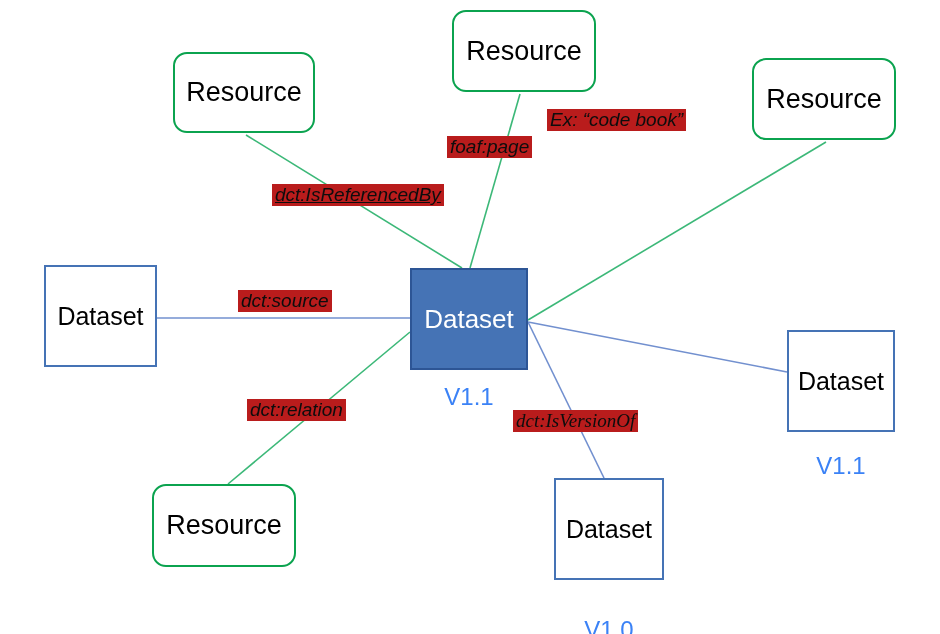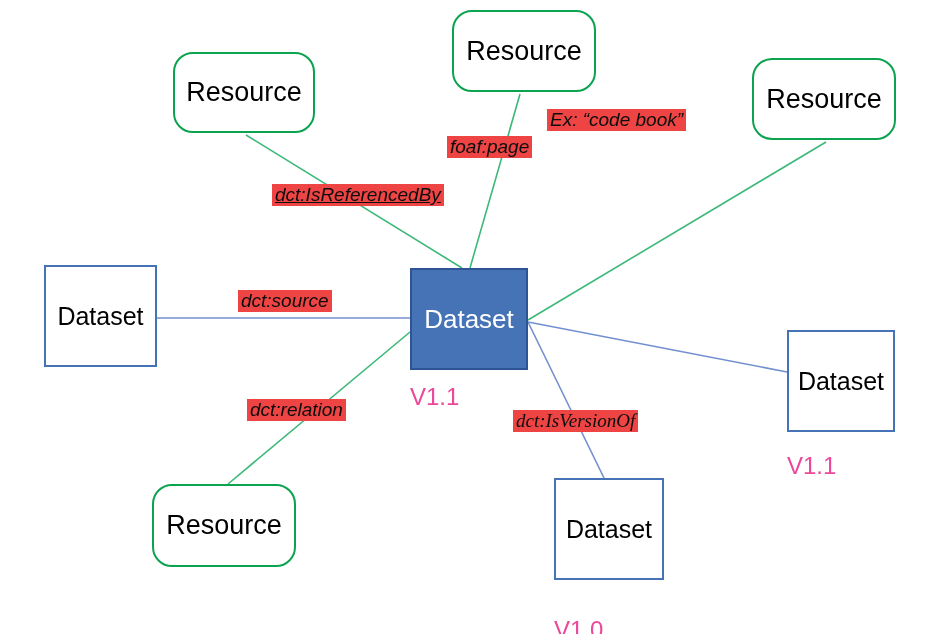"Resource" .node-resource { border-radius: 20px -> 14px }
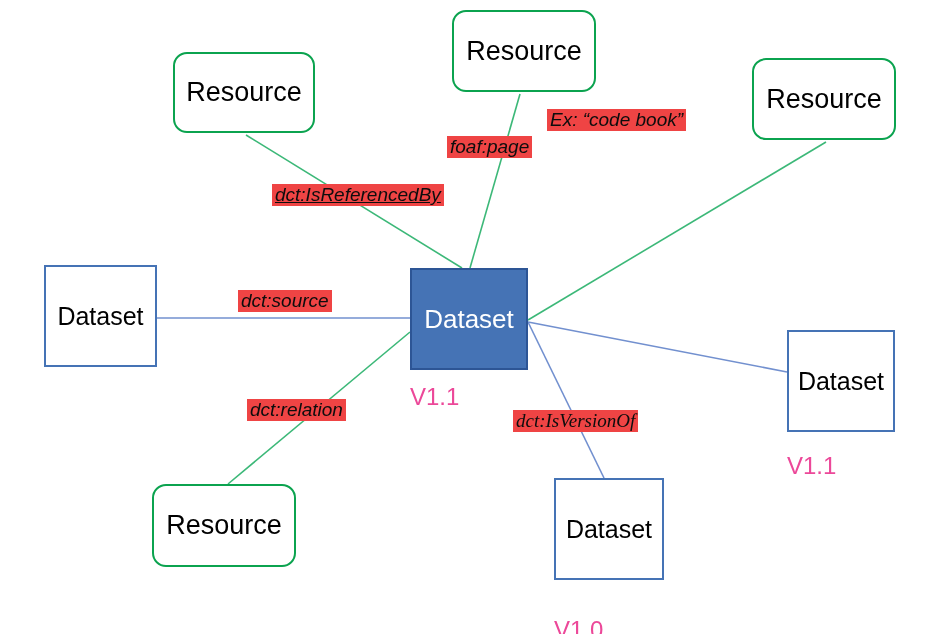"Ex: “code book”" .edge-label { background: #ef4444 -> #b91c1c }
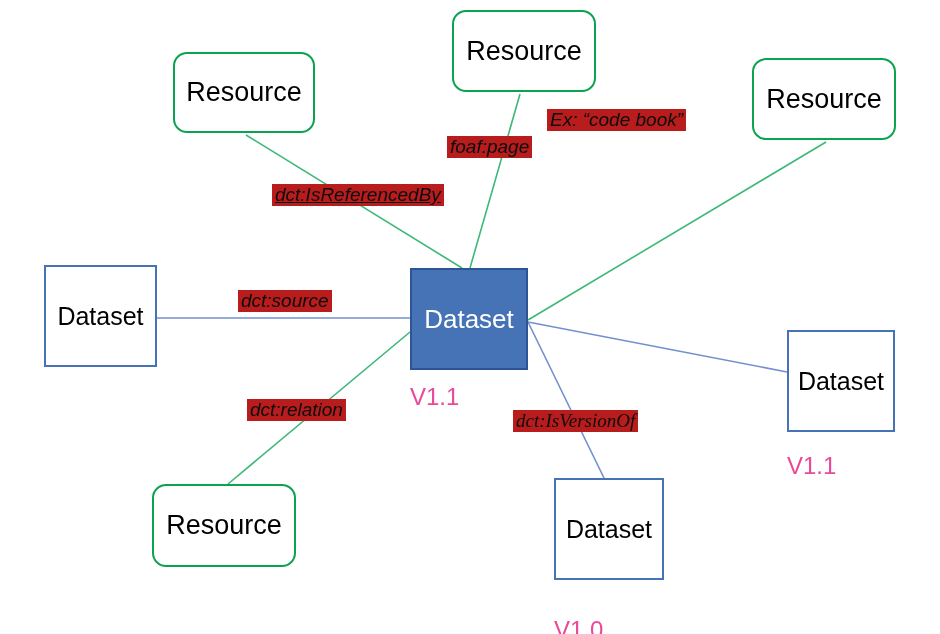"V1.1" .version-label { color: #ec4899 -> #3b82f6; text-align: left -> center }
